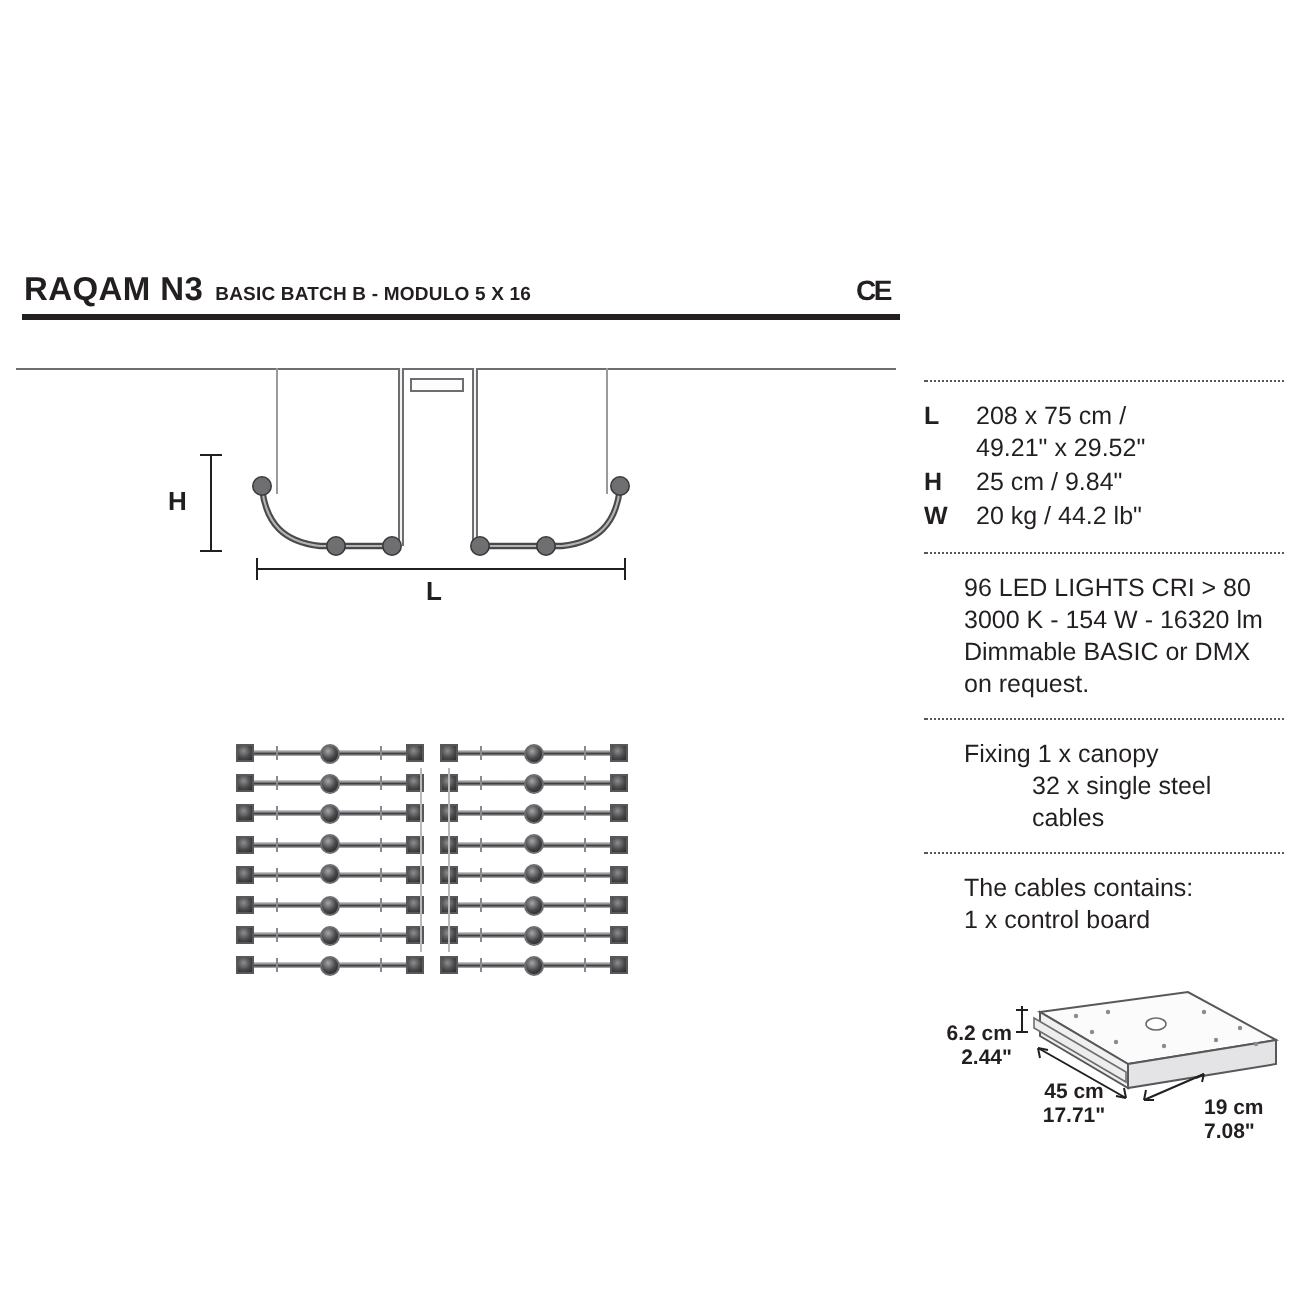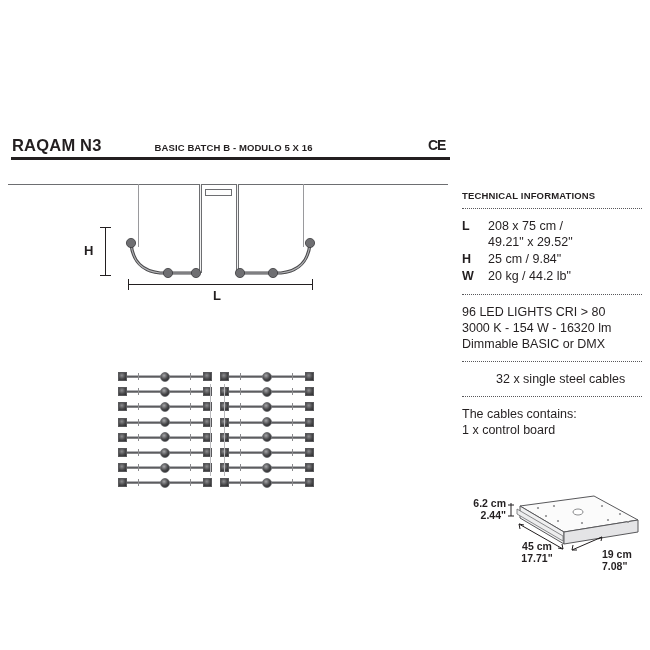"RAQAM N3" .title-row { gap: 47px -> none }
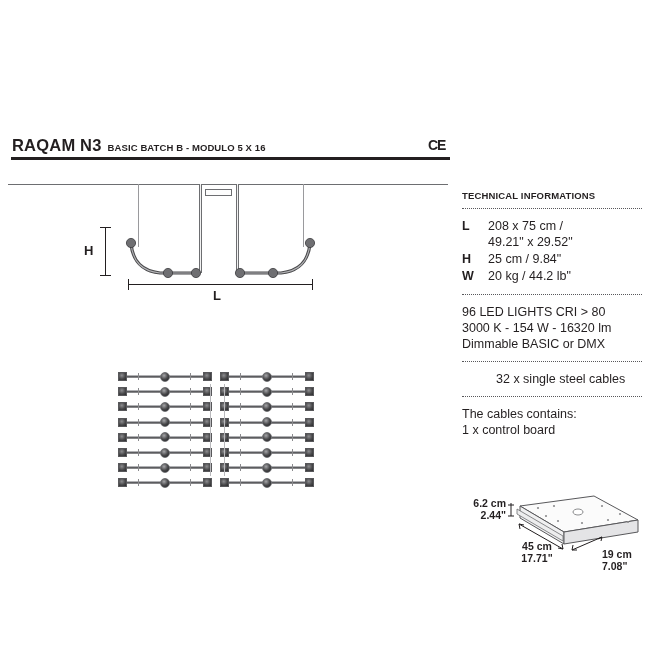"TECHNICAL INFORMATIONS" div.tech-title { html: <div>TECHNICAL INFORMATIONS</div> -> none }
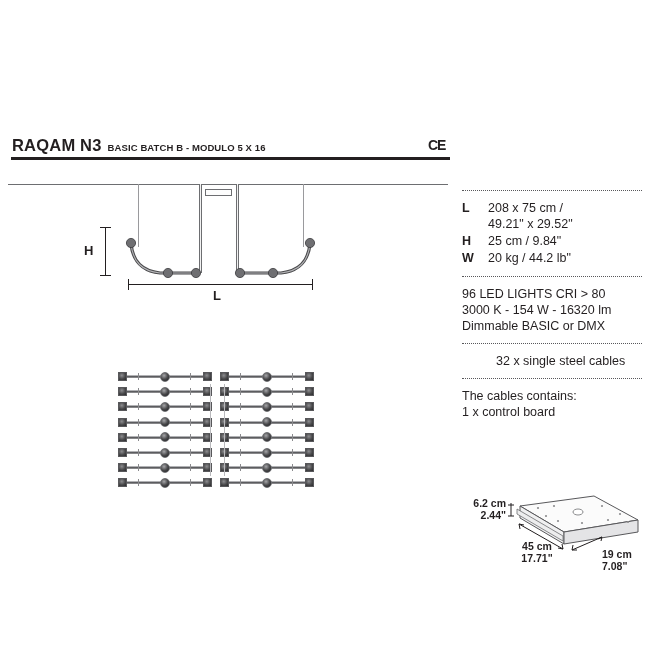"96 LED LIGHTS CRI >" .block { margin-left: none -> 20px }
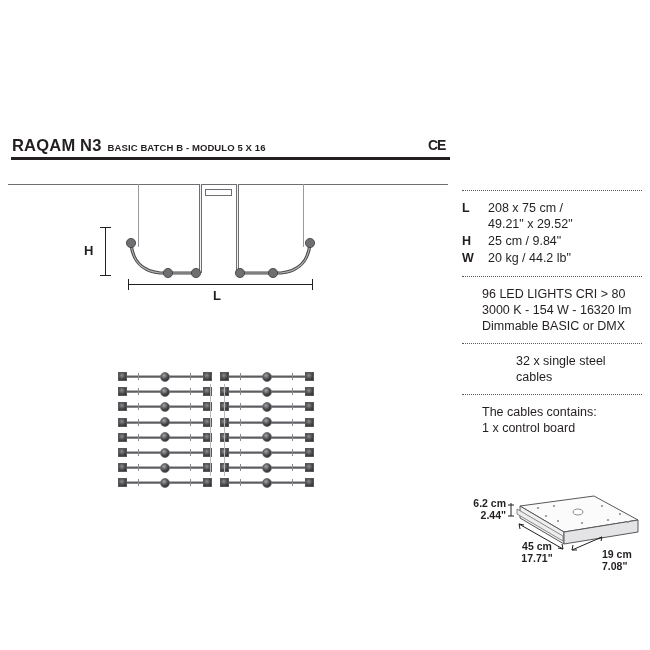"on request." div { html: none -> <div>on request.</div> }
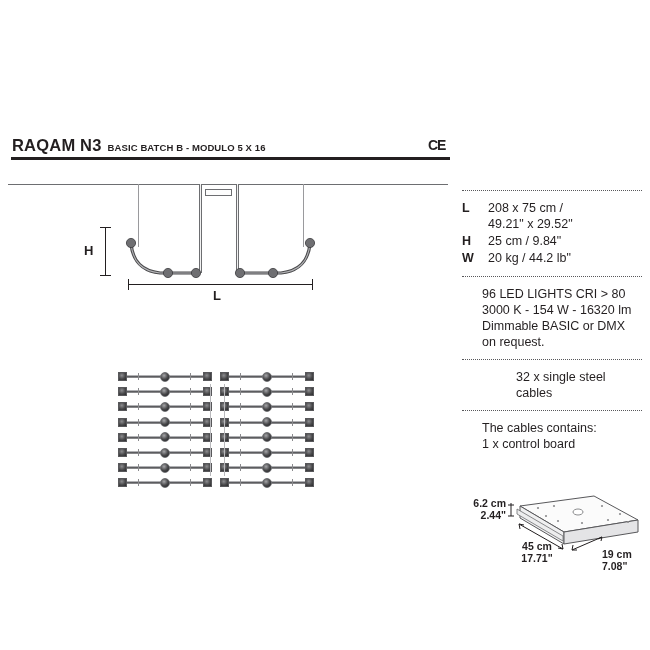"Fixing 1 x canopy" div { html: none -> <div>Fixing 1 x canopy</div> }
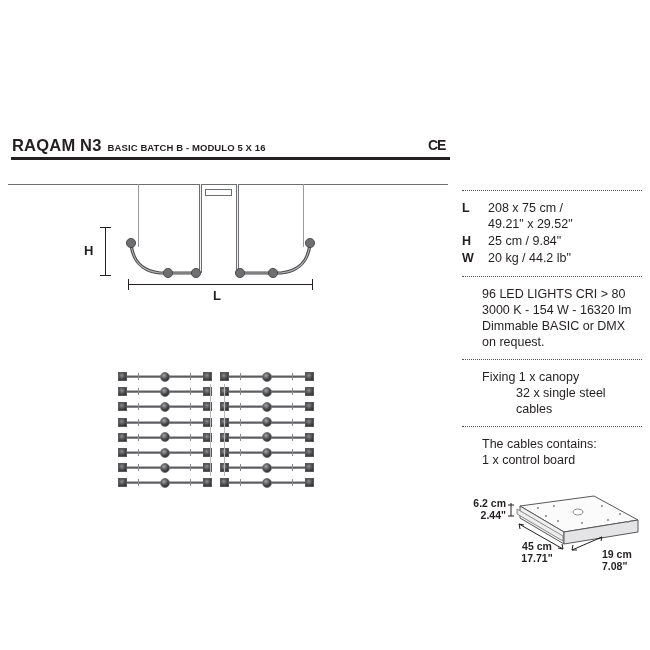"6.2 cm" div.cap-txt { top: 5px -> 19px }
